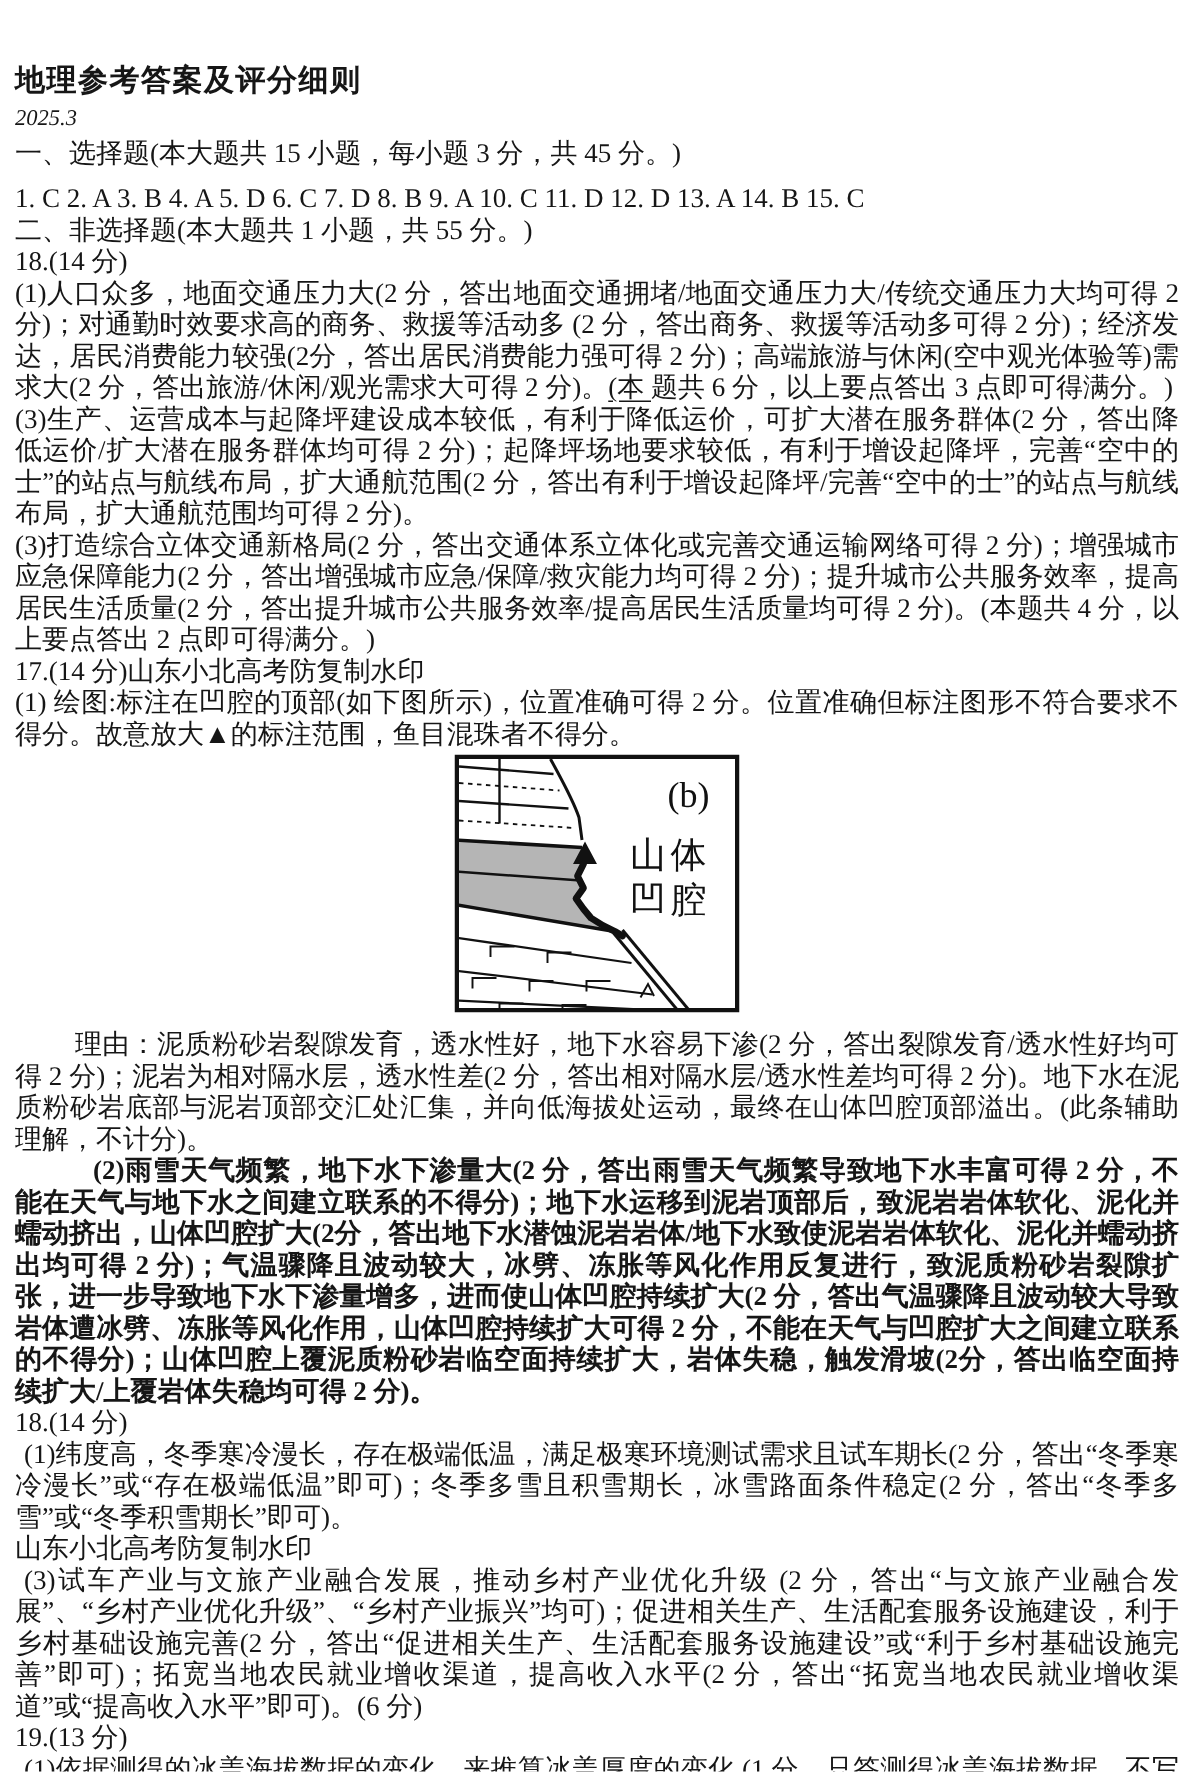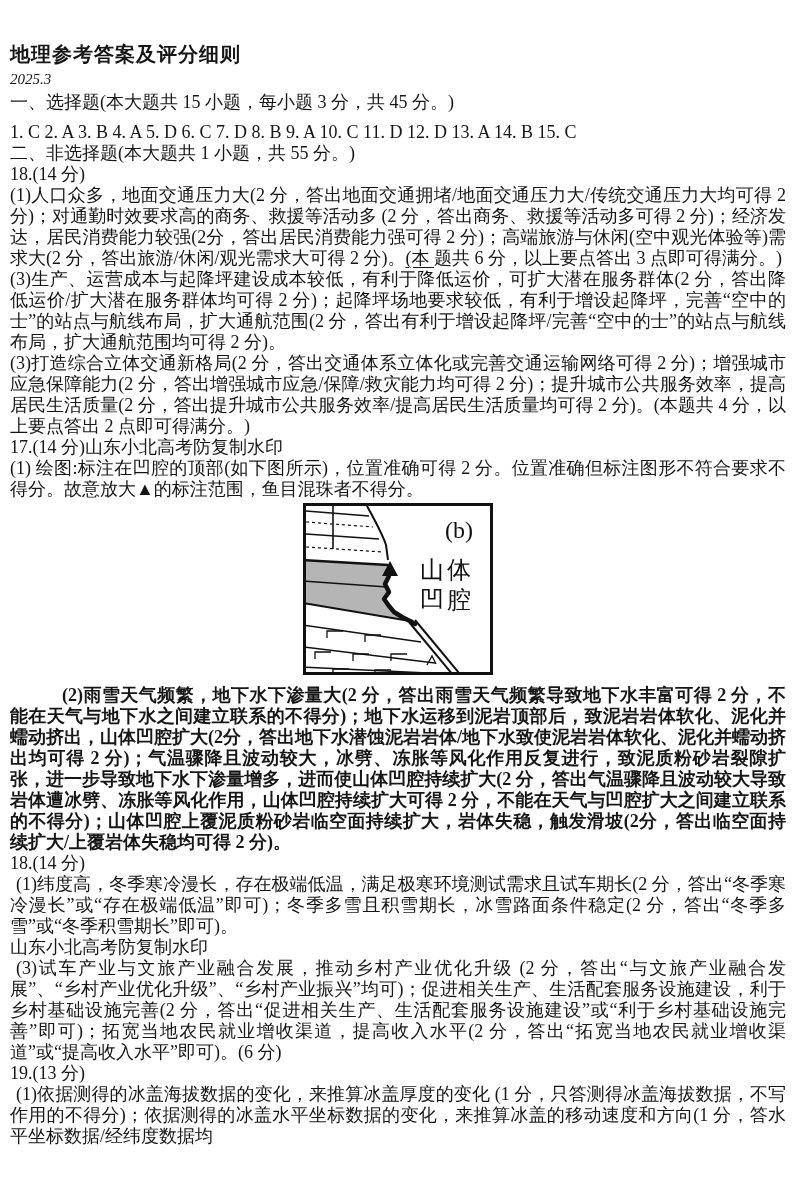"理由：泥质粉砂岩裂隙发育，透水性好，地下水容易下渗(2" p.t { html: none -> <p>理由：泥质粉砂岩裂隙发育，透水性好，地下水容易下渗(2 分，答出裂隙发育/透水性好均可得 2 分)；泥岩为相对隔水层，透水性差(2 分，答出相对隔水层/透水性差均可得 2 分)。地下水在泥质粉砂岩底部与泥岩顶部交汇处汇集，并向低海拔处运动，最终在山体凹腔顶部溢出。(此条辅助理解，不计分)。</p> }
